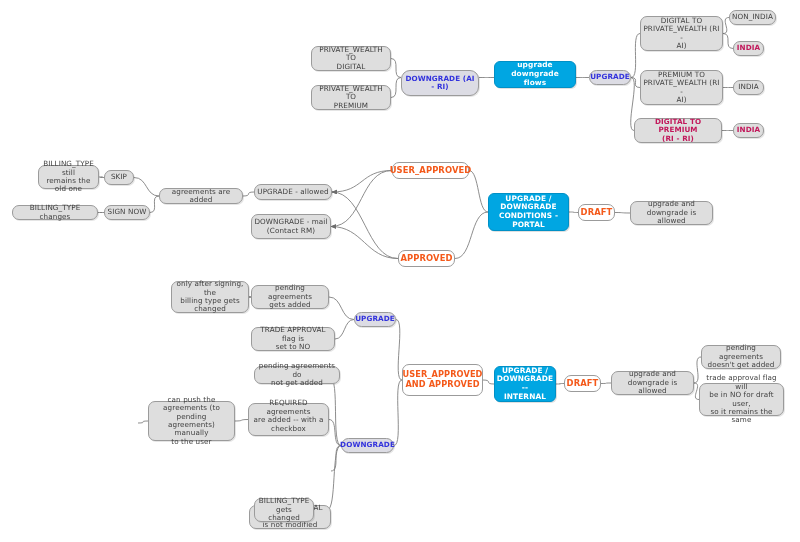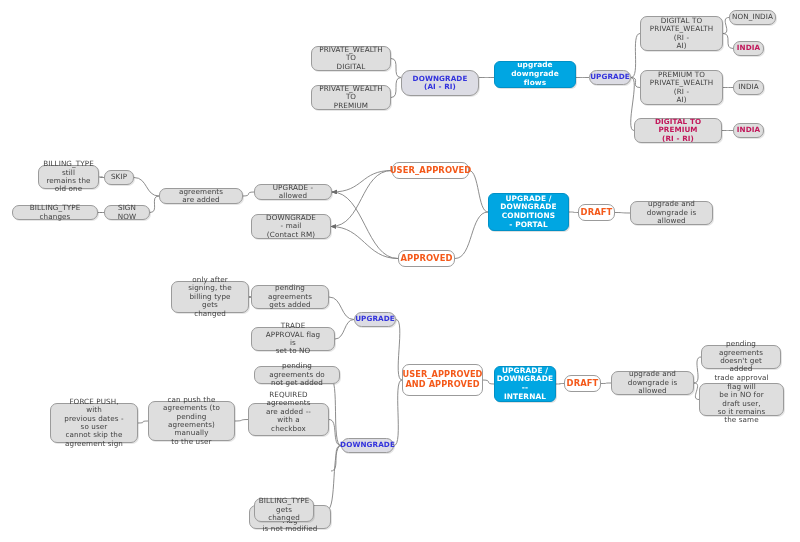"DIGITAL TO" .node { padding: 2px 12px -> 2px 2px }
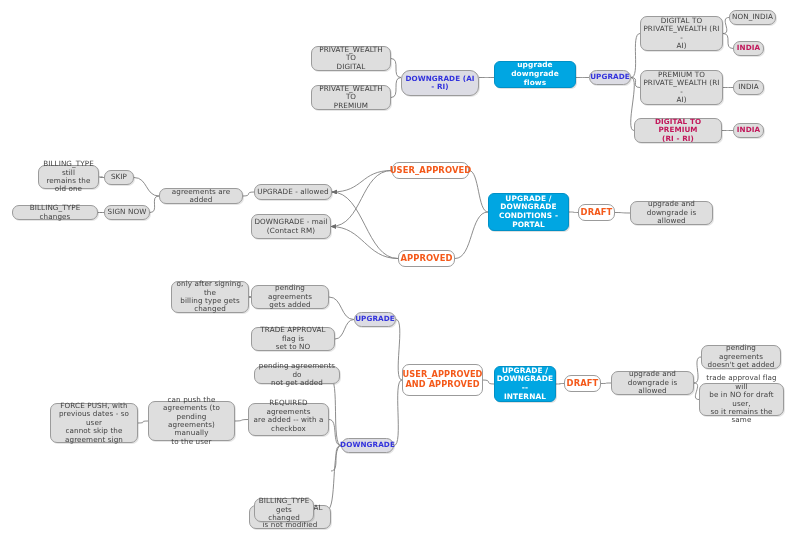"FORCE PUSH, with" div.node { html: <div><span>FORCE PUSH, with previous dates - so user cannot skip the agreement sign</span></div> -> none }
